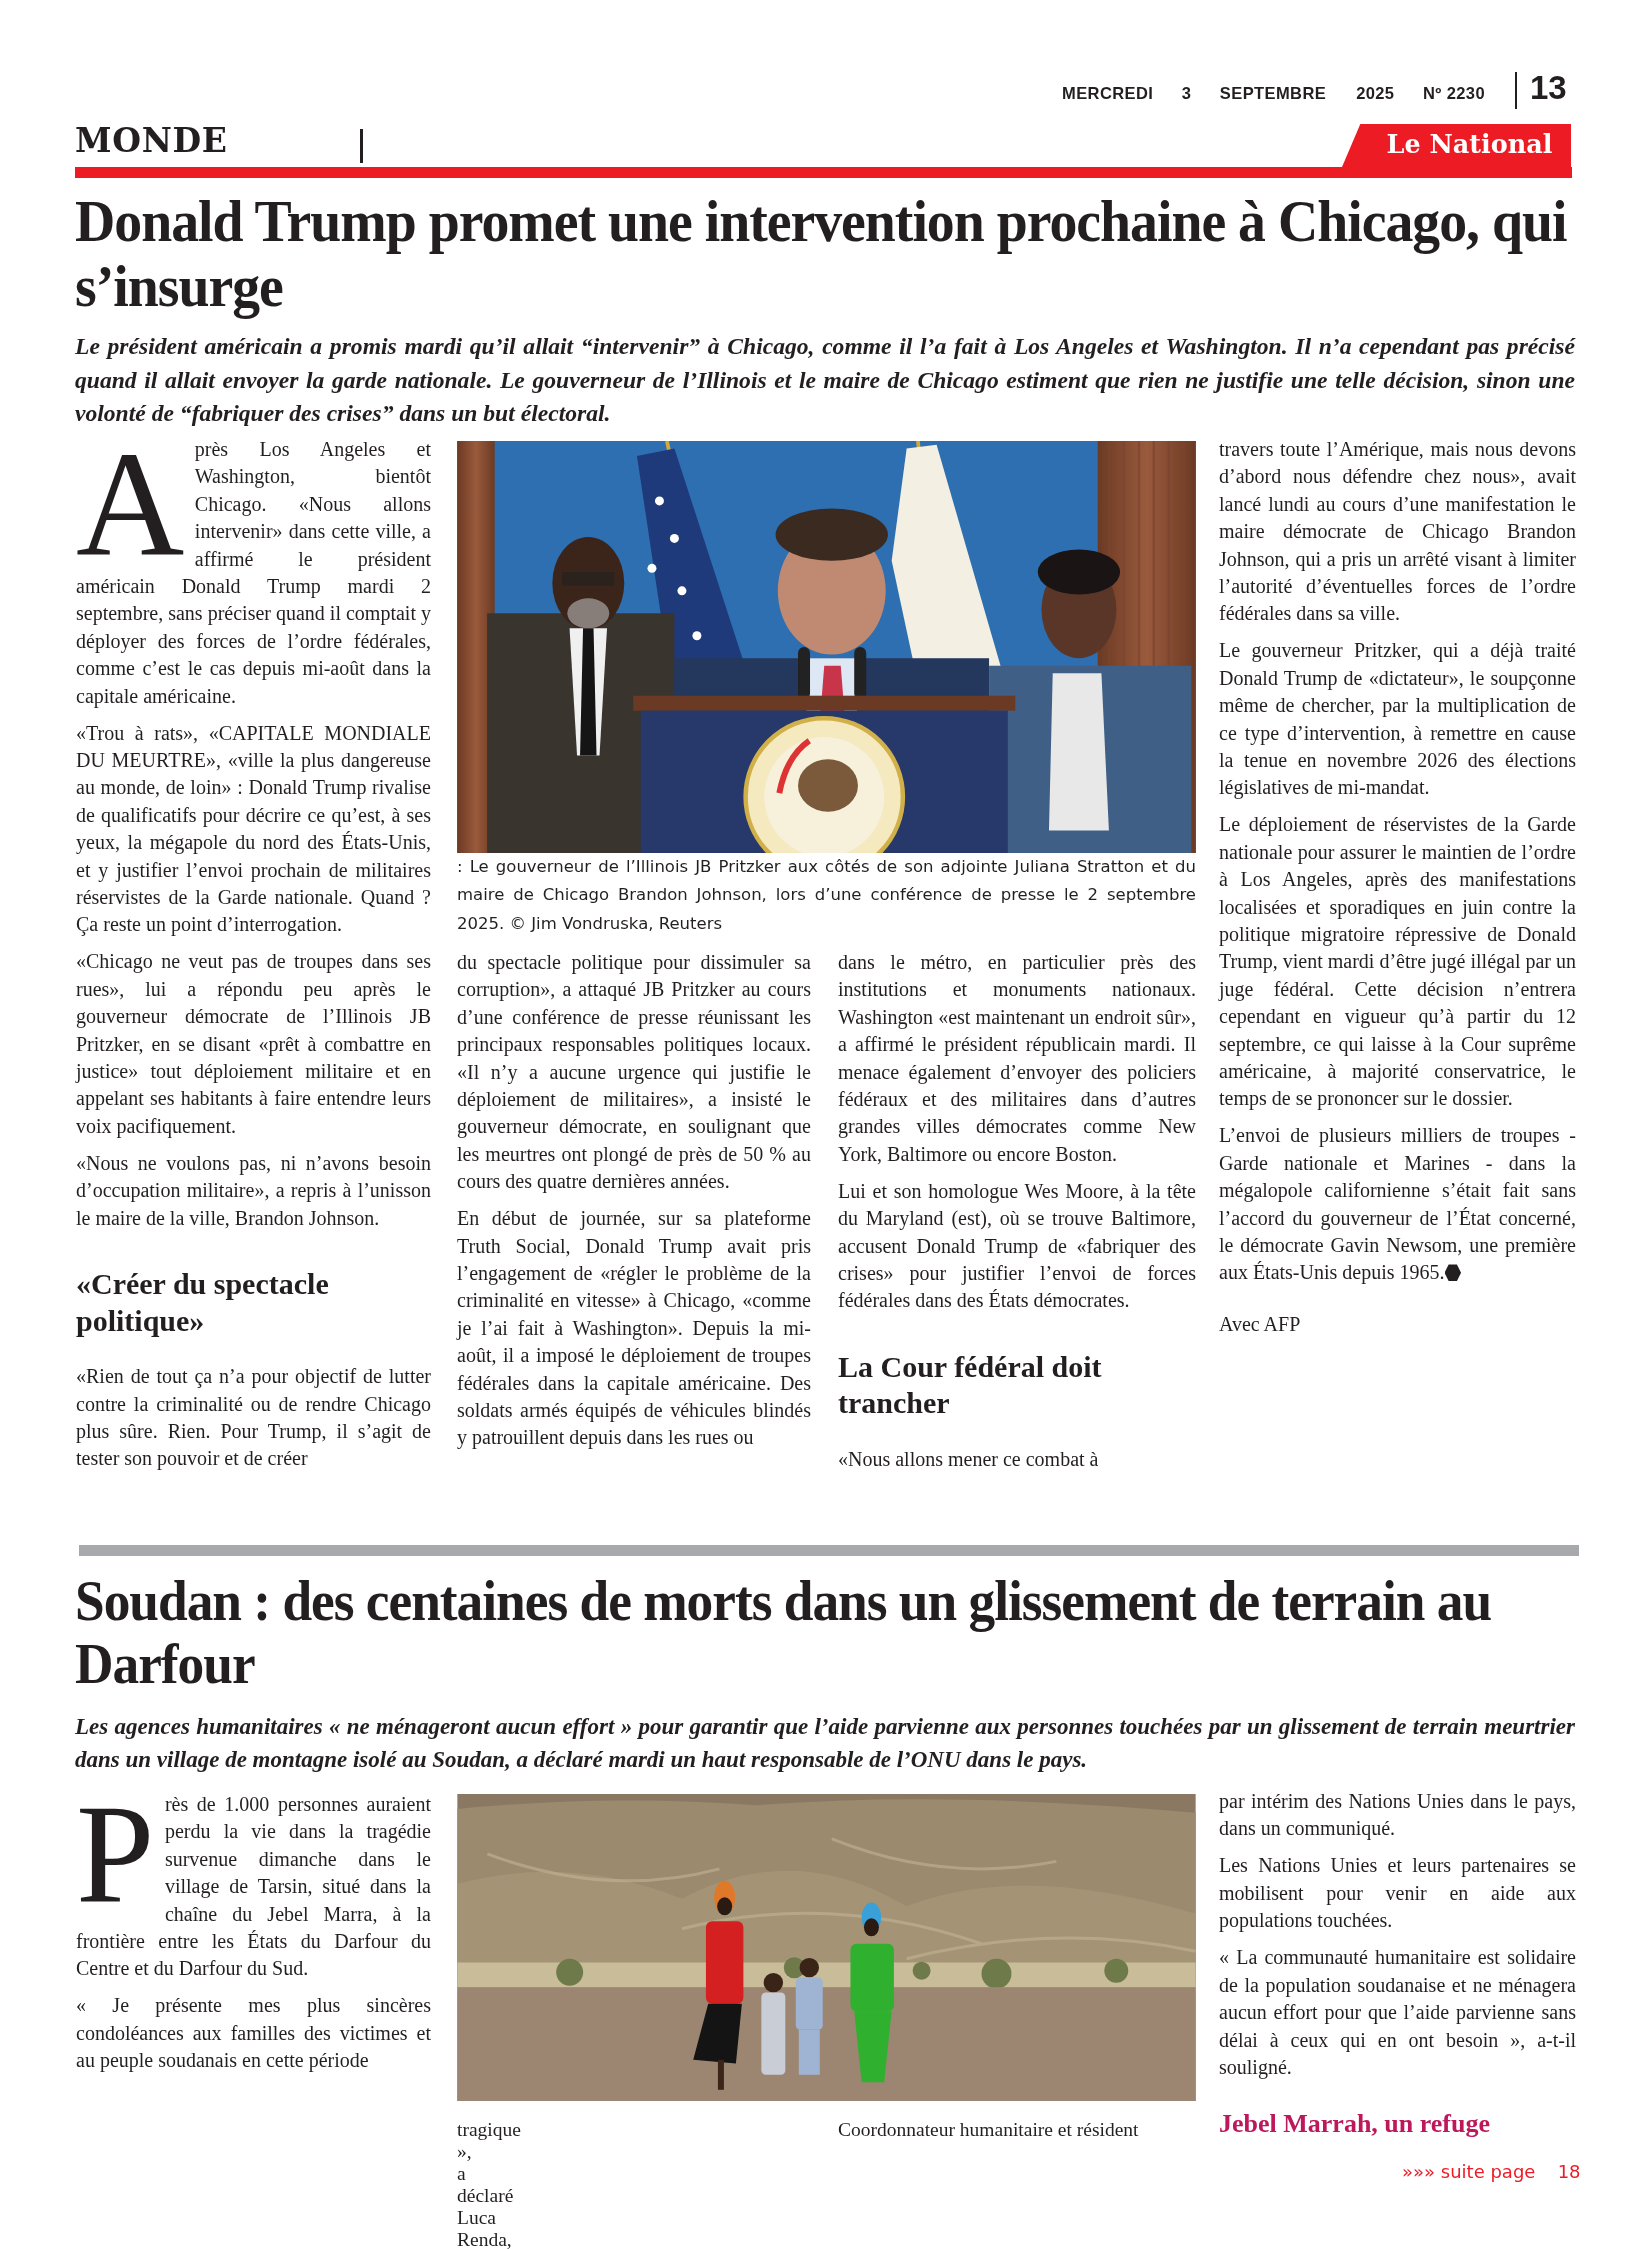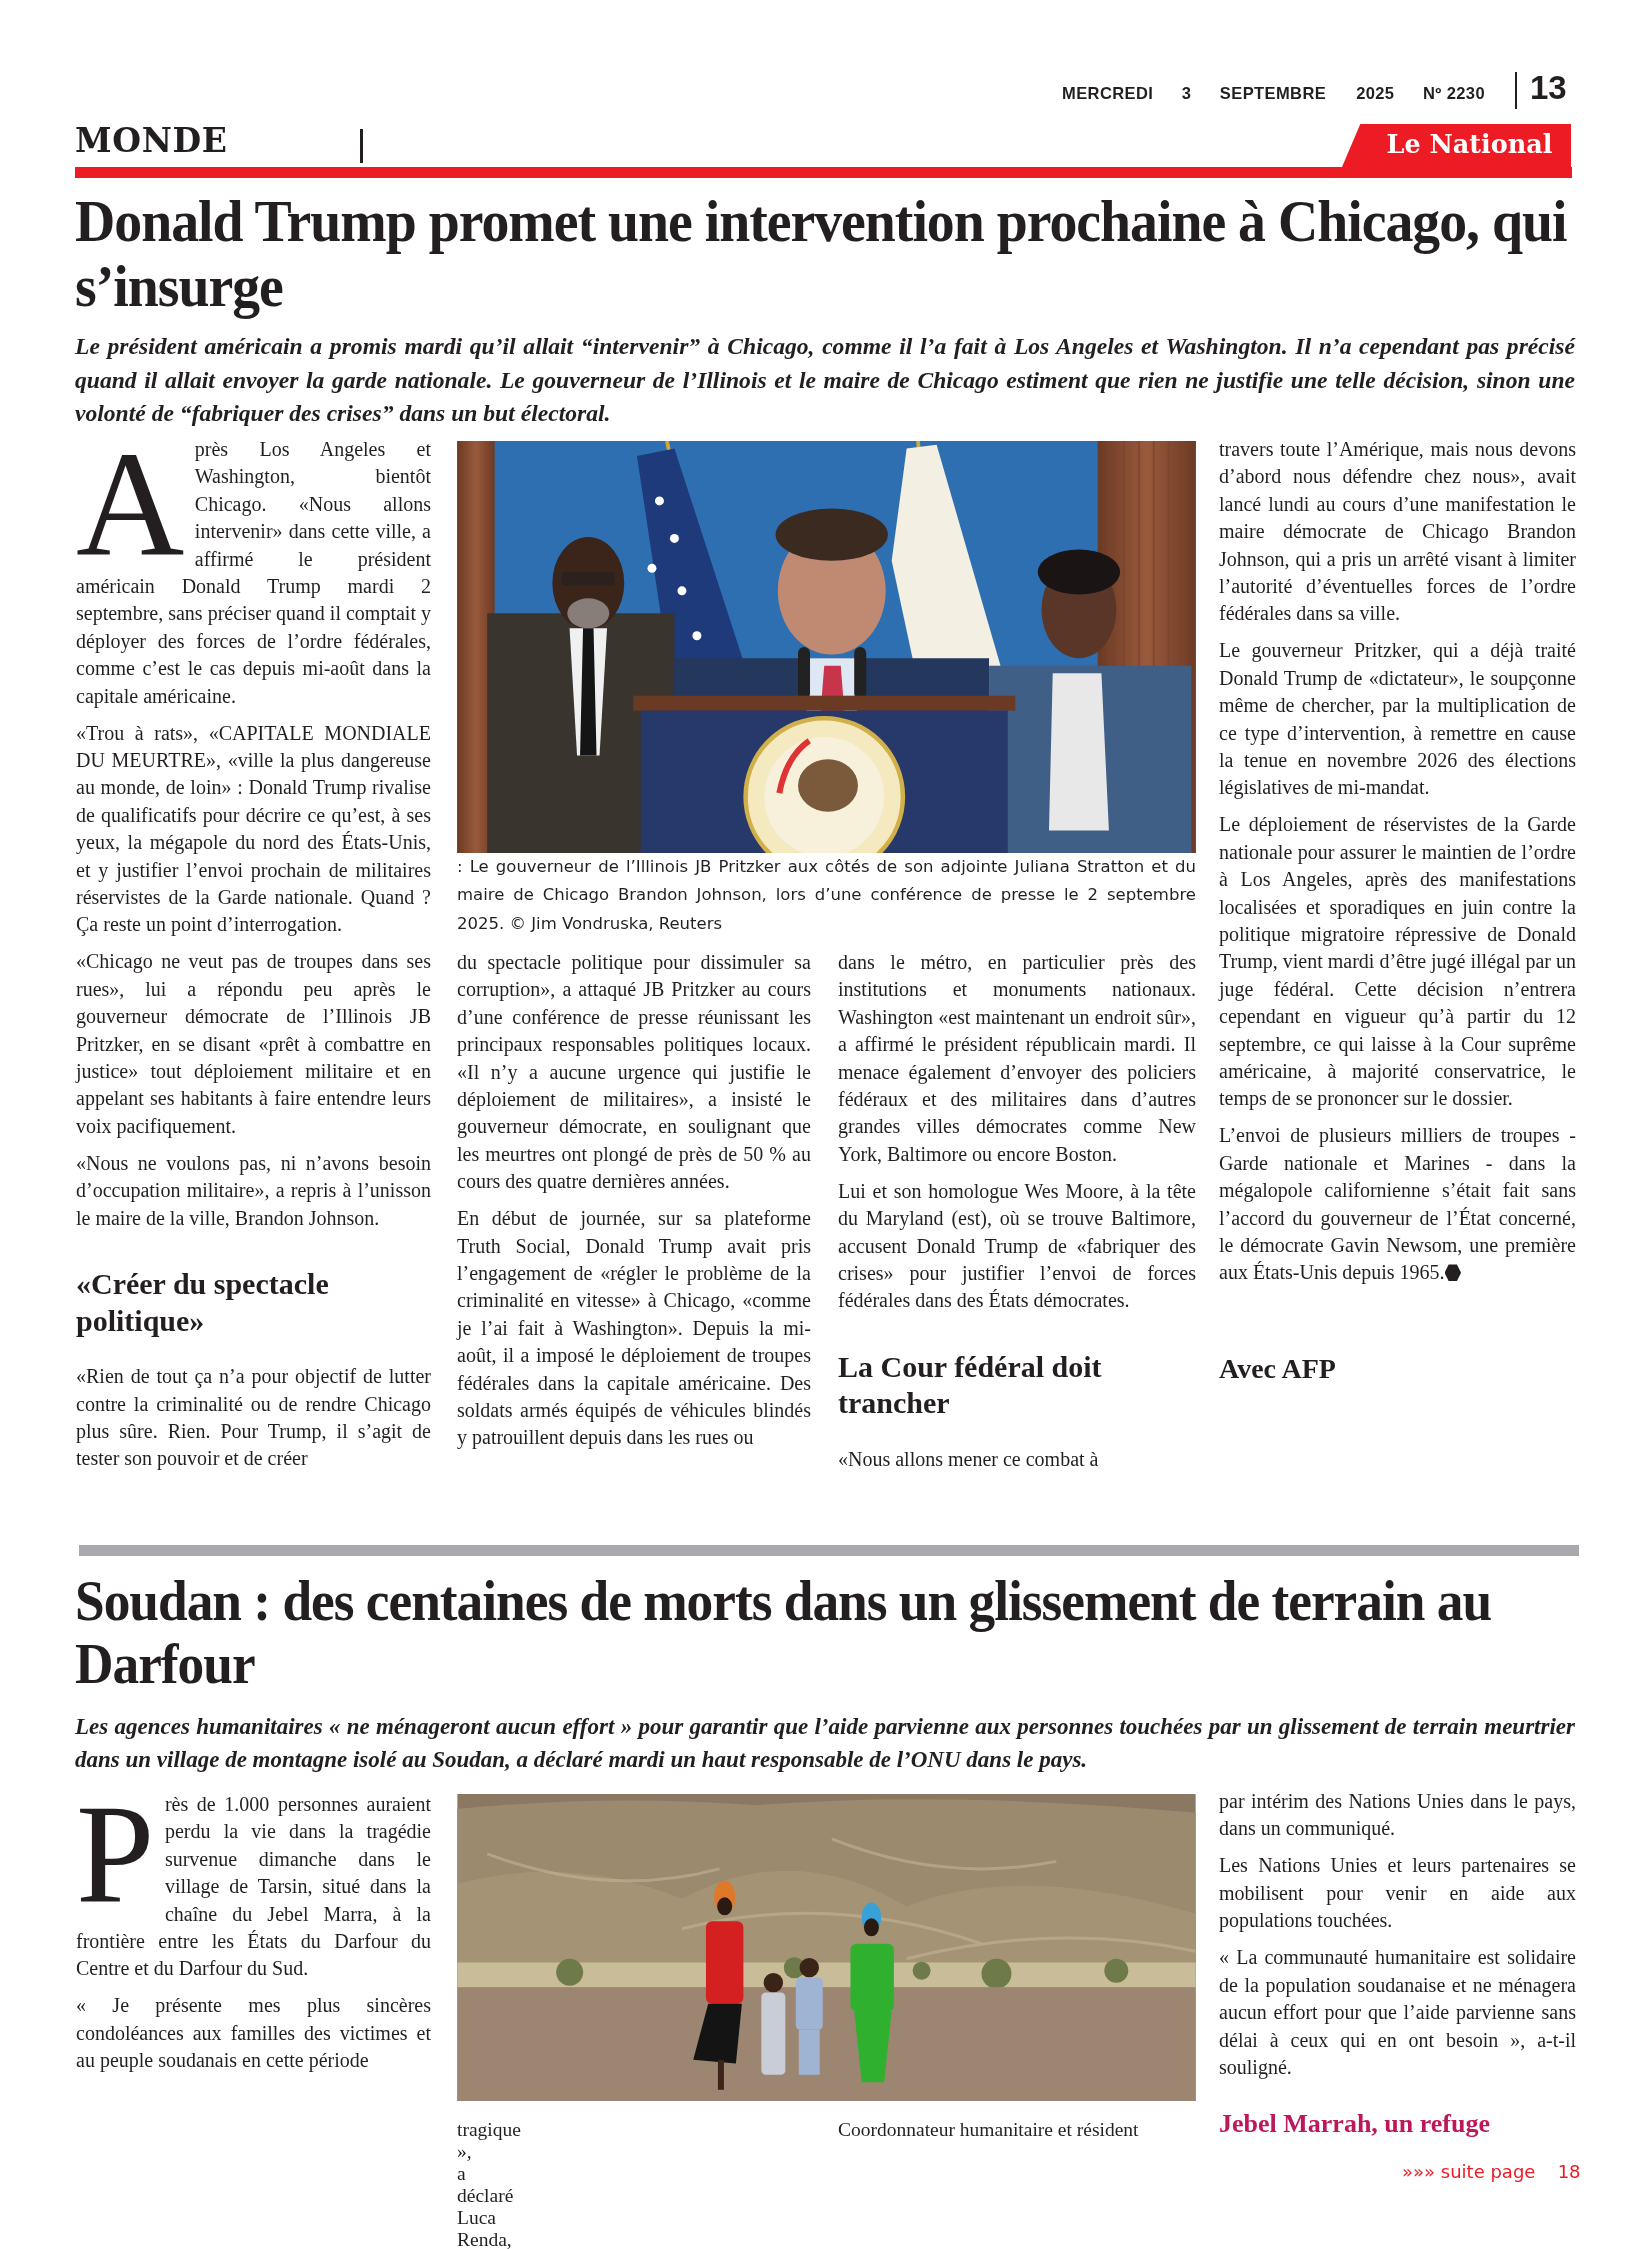"Avec AFP" .signoff { font-size: 28px -> 20px; font-weight: bold -> normal; margin-top: 63px -> 24px }
